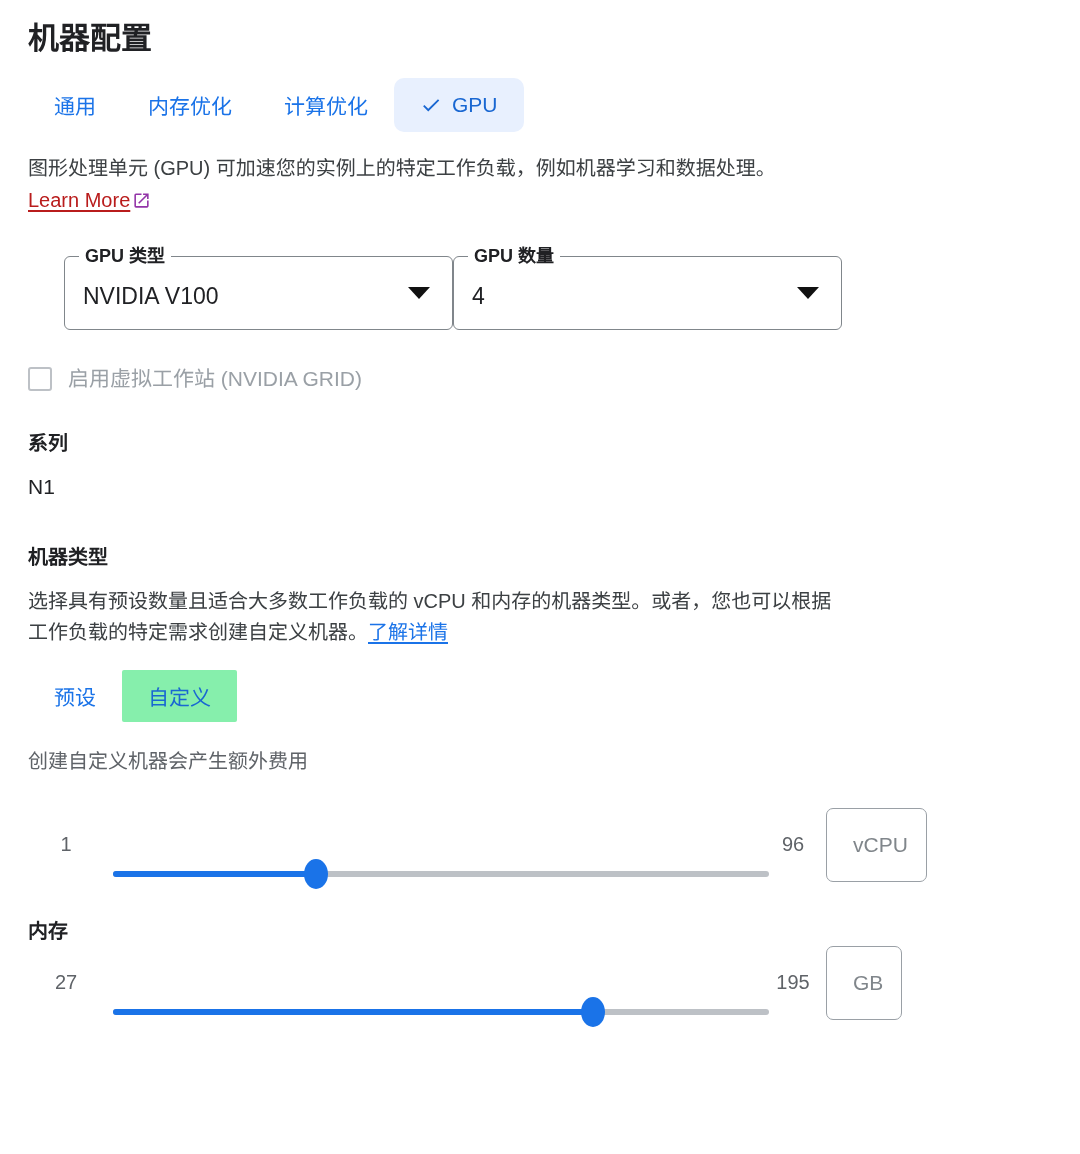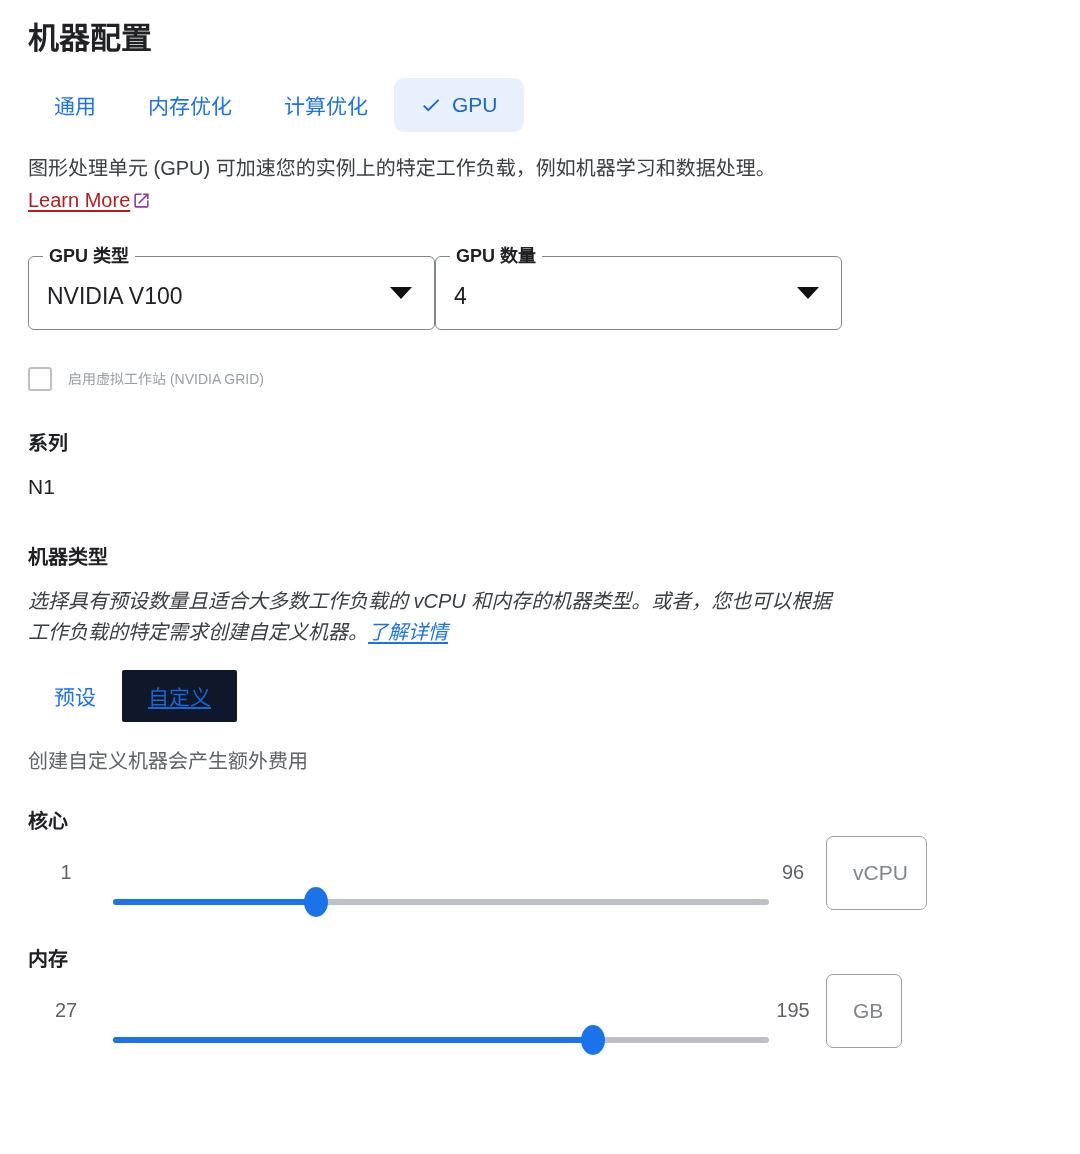"GPU 类型" .select-row { margin-left: none -> 36px }
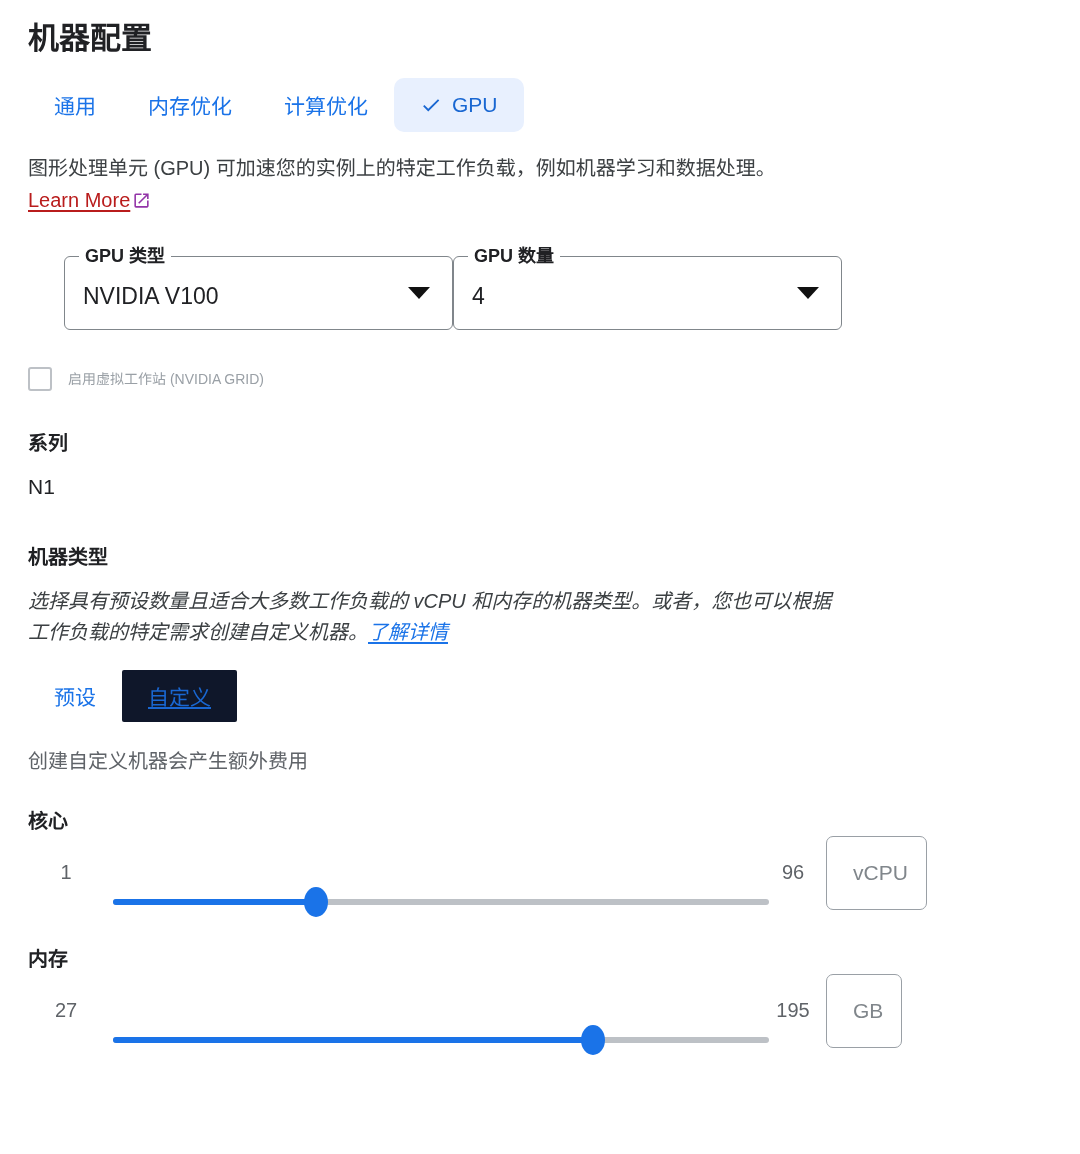"启用虚拟工作站 (NVIDIA GRID)" .checkbox-label { font-size: 14px -> 21px }
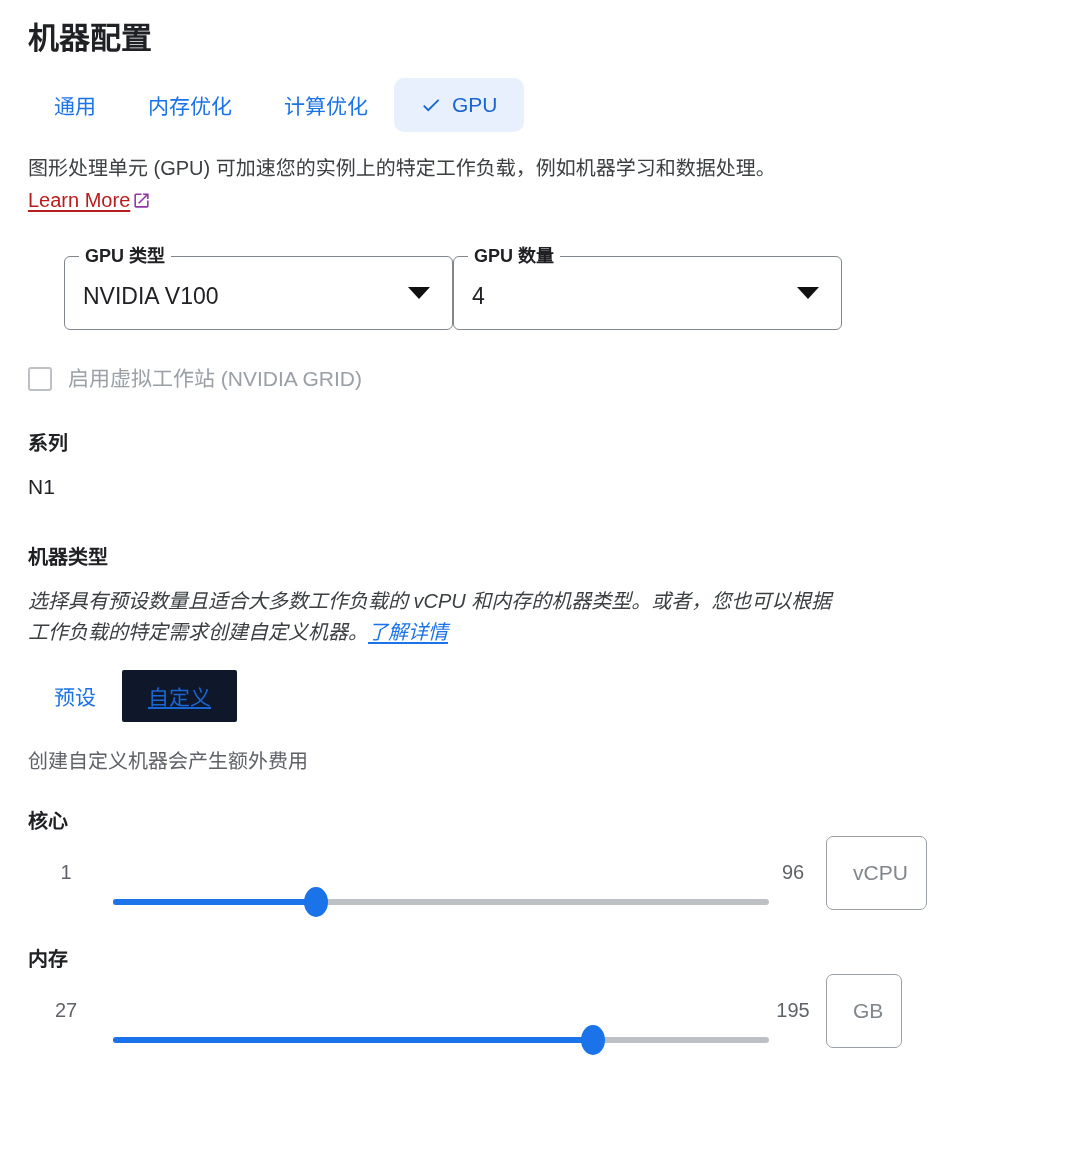"选择具有预设数量且适合大多数工作负载的 vCPU" .help-text { font-style: italic -> none }
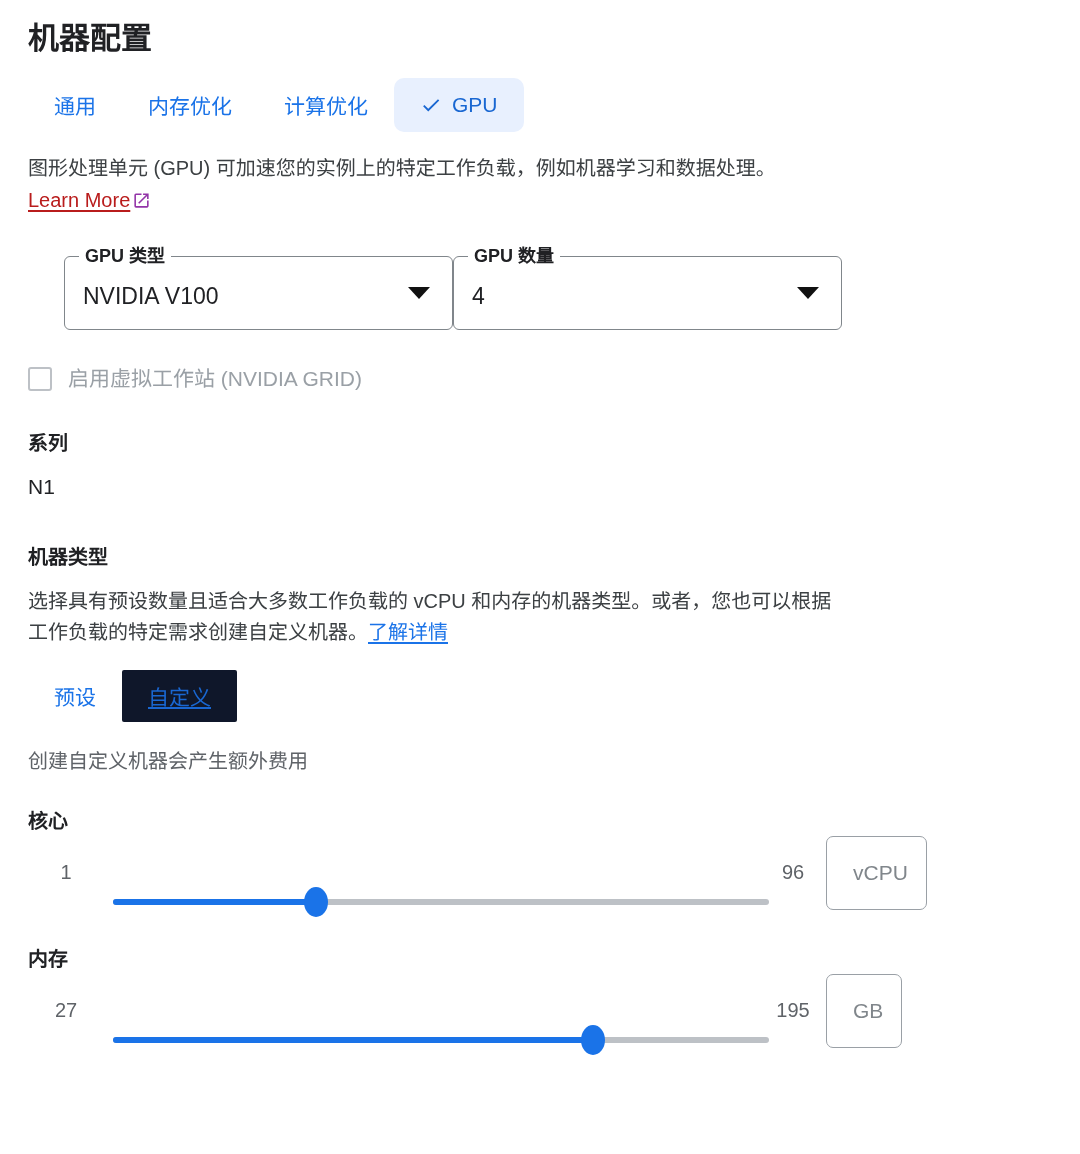"自定义" .mode-tab.selected { background: #0f172a -> #86efac; text-decoration: underline -> none }
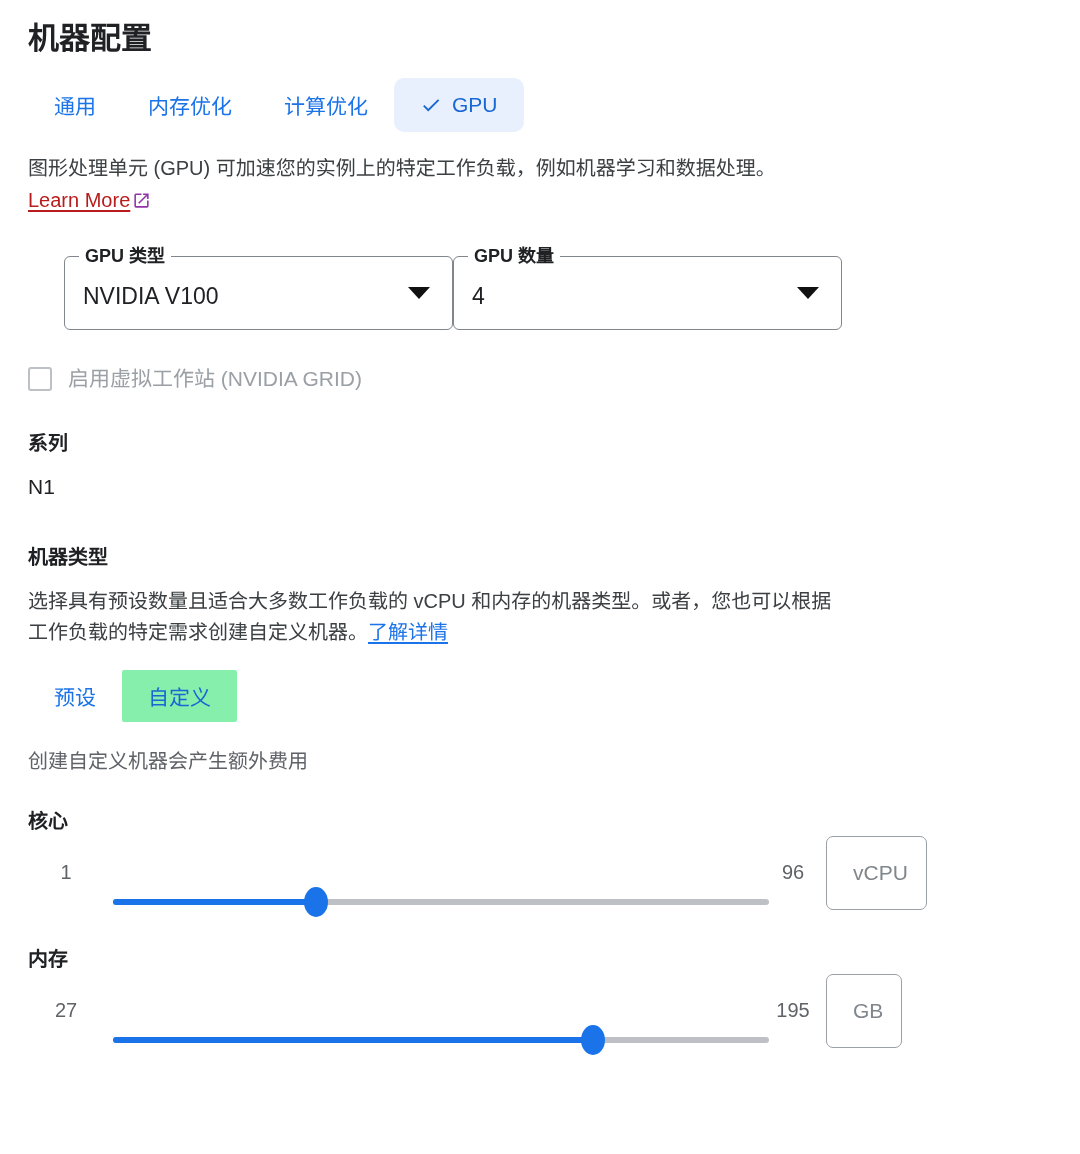"核心" div.slider-title { html: <div>核心</div> -> none }
